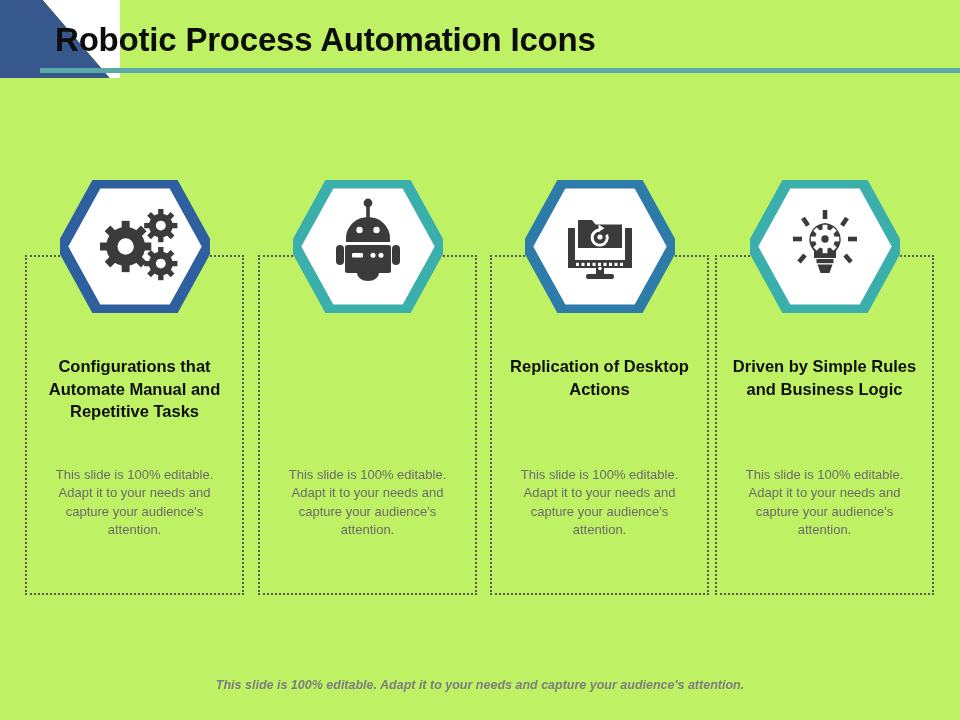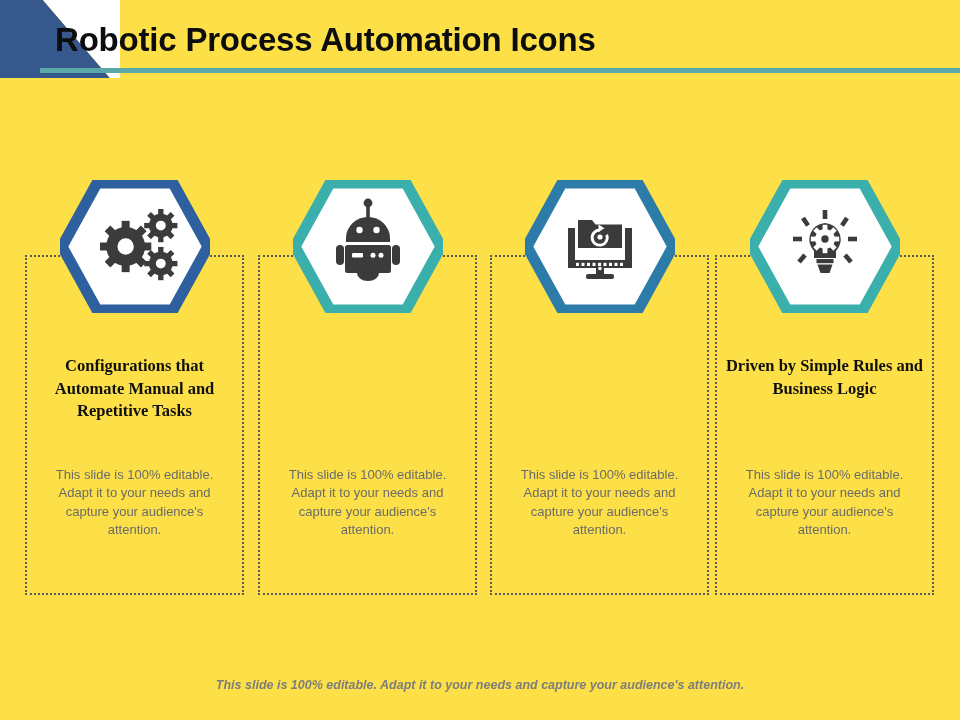"Robotic Process Automation Icons" #slide { background: #fde047 -> #bef264 }
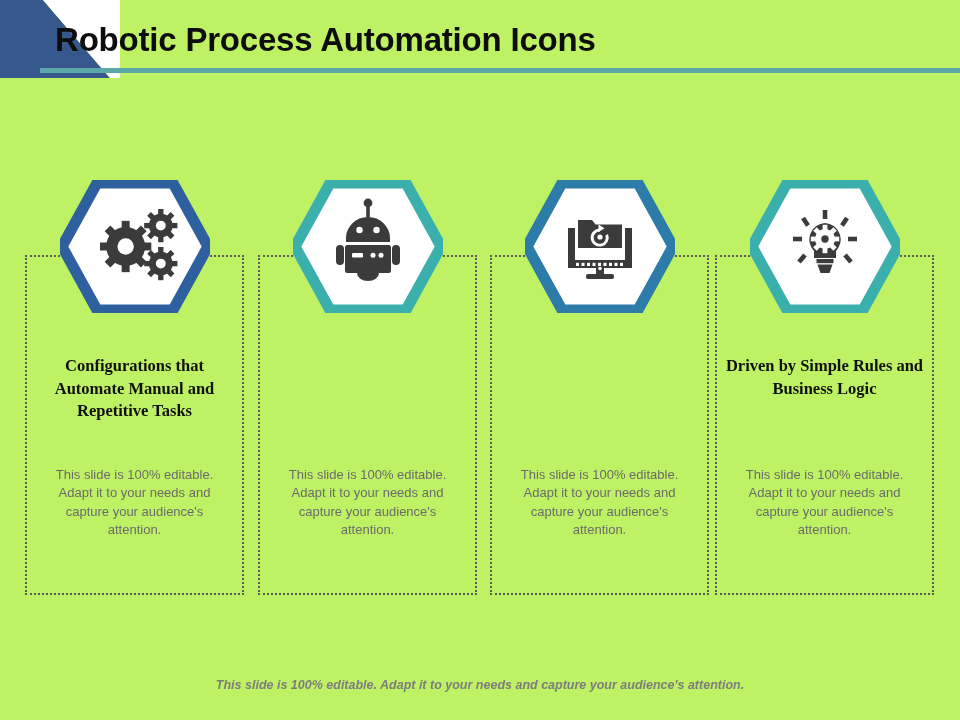"Configurations that Automate Manual and" .col-title { font-family: Liberation Serif, serif -> Liberation Sans, sans-serif }
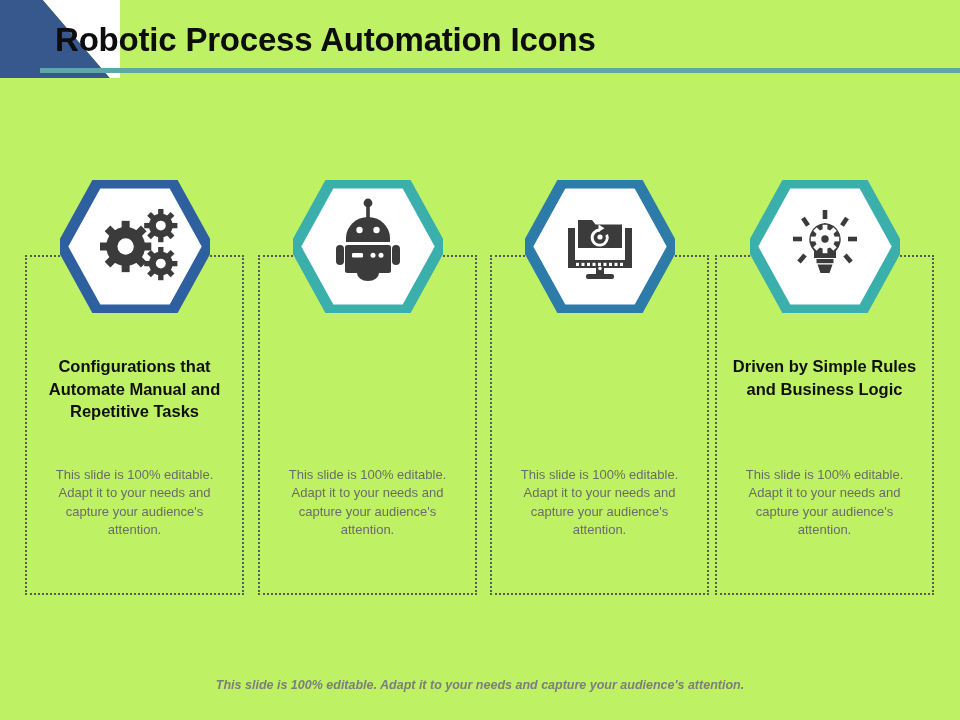"Replication of Desktop Actions" div.col-title { html: none -> <div>Replication of Desktop Actions</div> }
